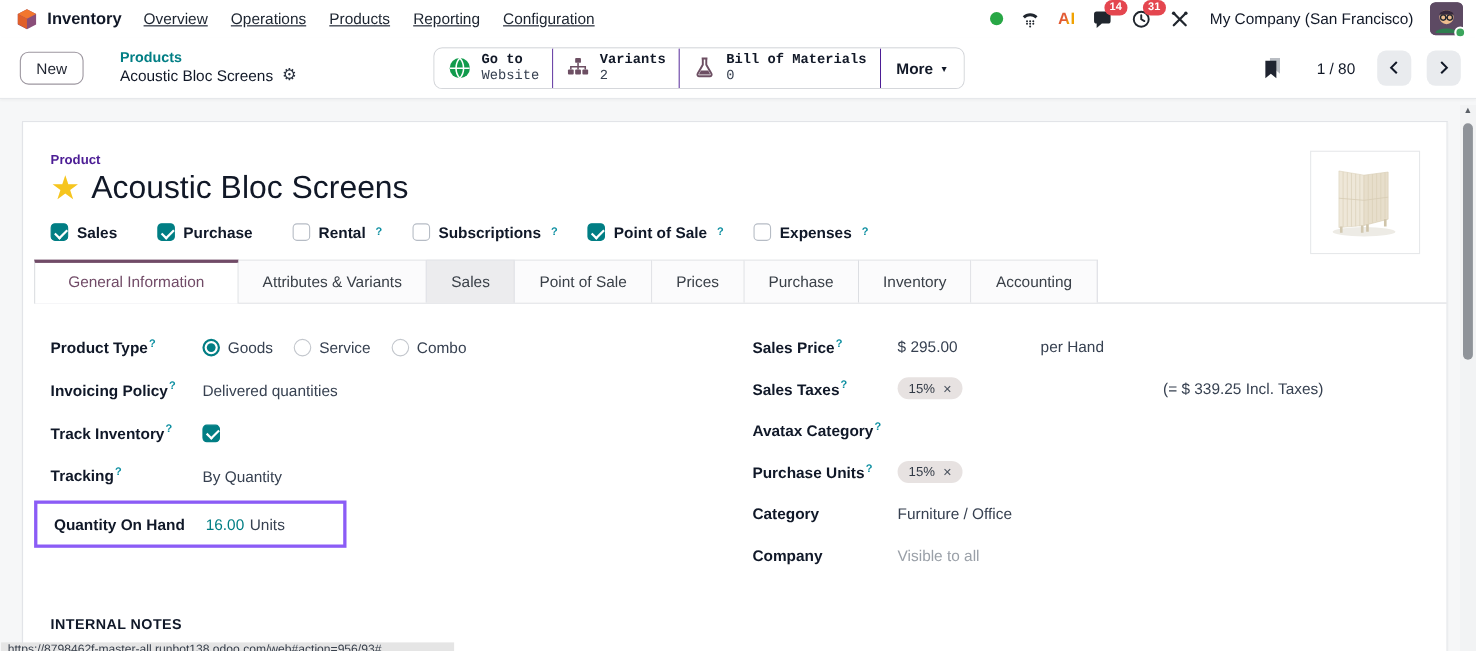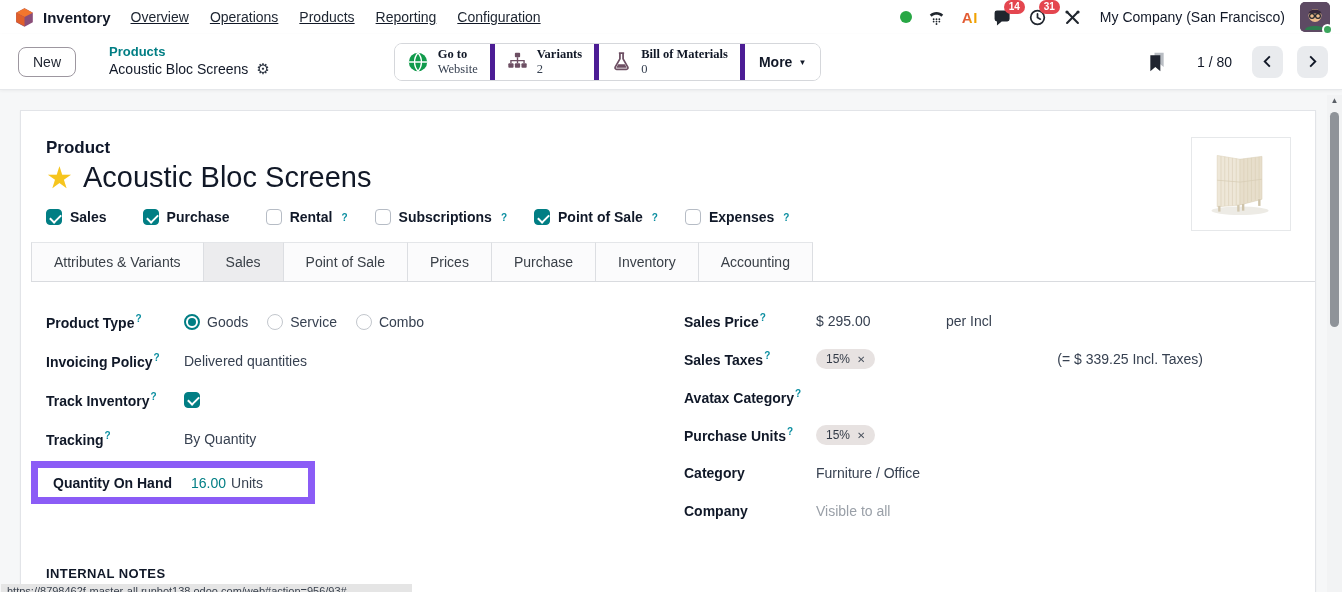"Go to" .smart-btn { border-right: 5px solid #4c1d95 -> 1px solid #4c1d95; font-family: Liberation Serif, serif -> Liberation Mono, monospace }
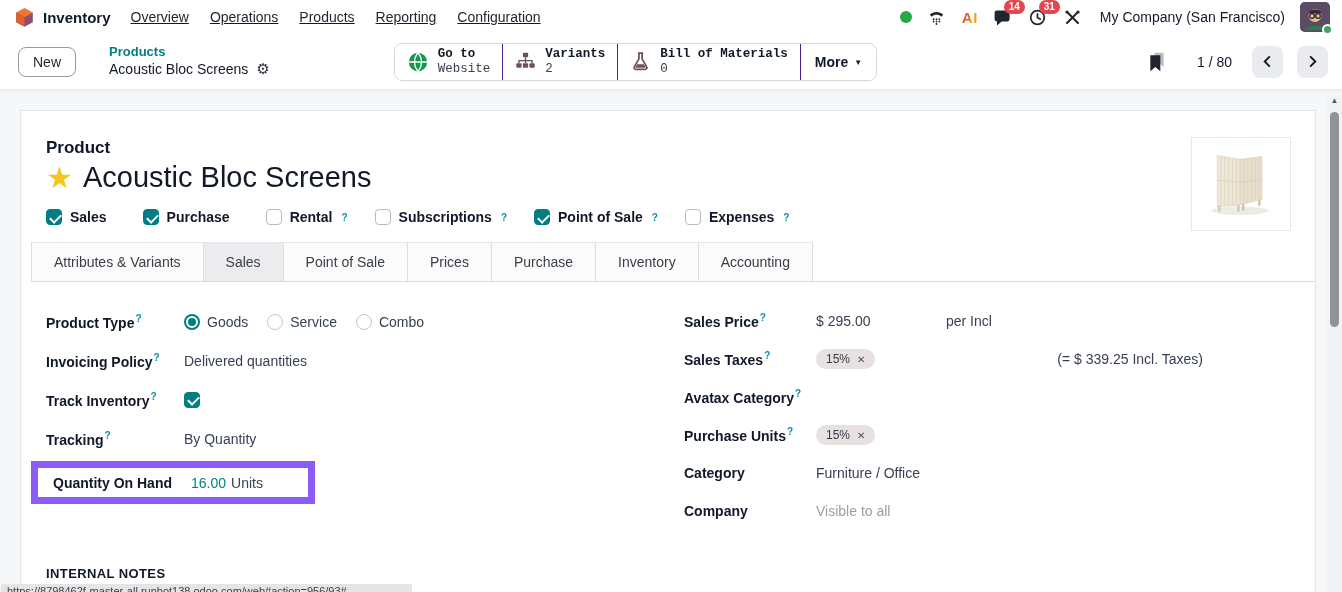"Product" .product-label { color: #0f172a -> #4c1d95; font-size: 17px -> 12px }
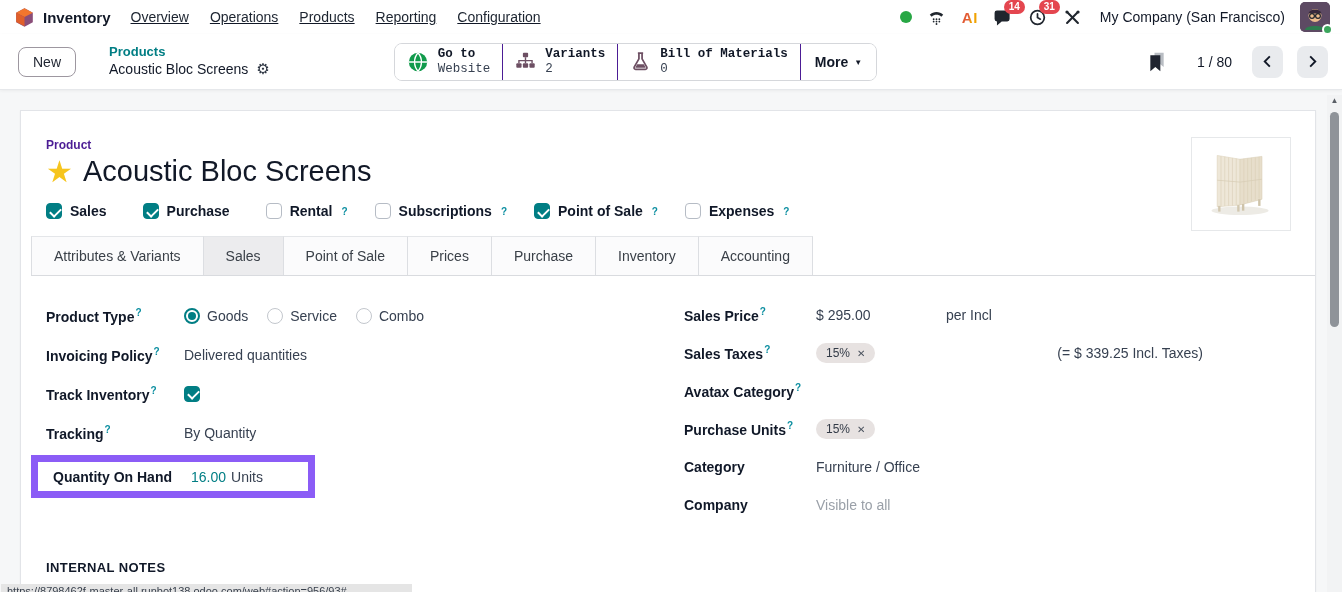"General Information" div.tab { html: none -> <div>General Information</div> }
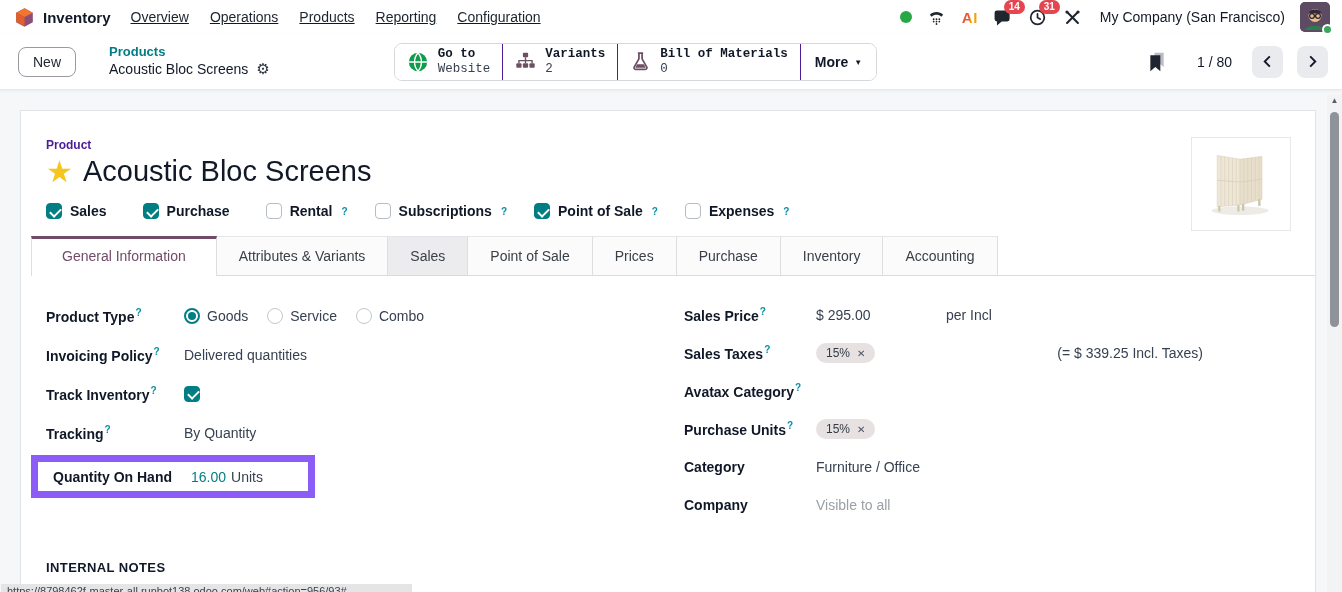"per Incl" span.fvalue { text: Incl -> Hand }
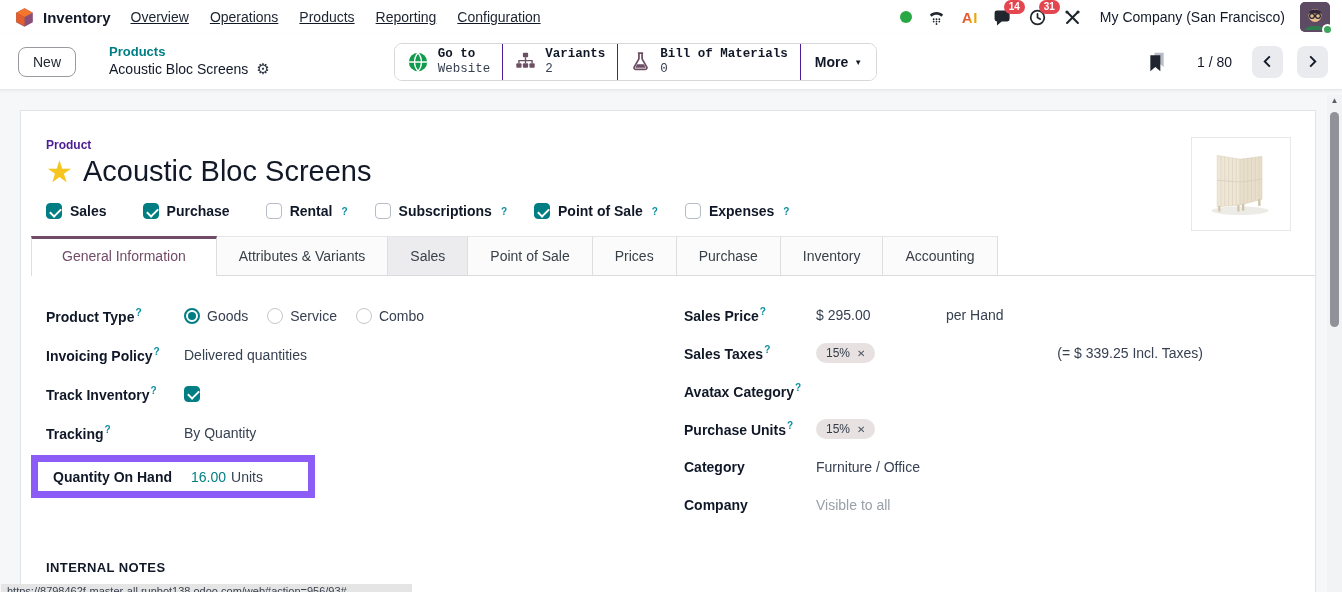"Quantity On Hand" .hl-box { border: 7px solid #8b5cf6 -> 3px solid #8b5cf6 }
